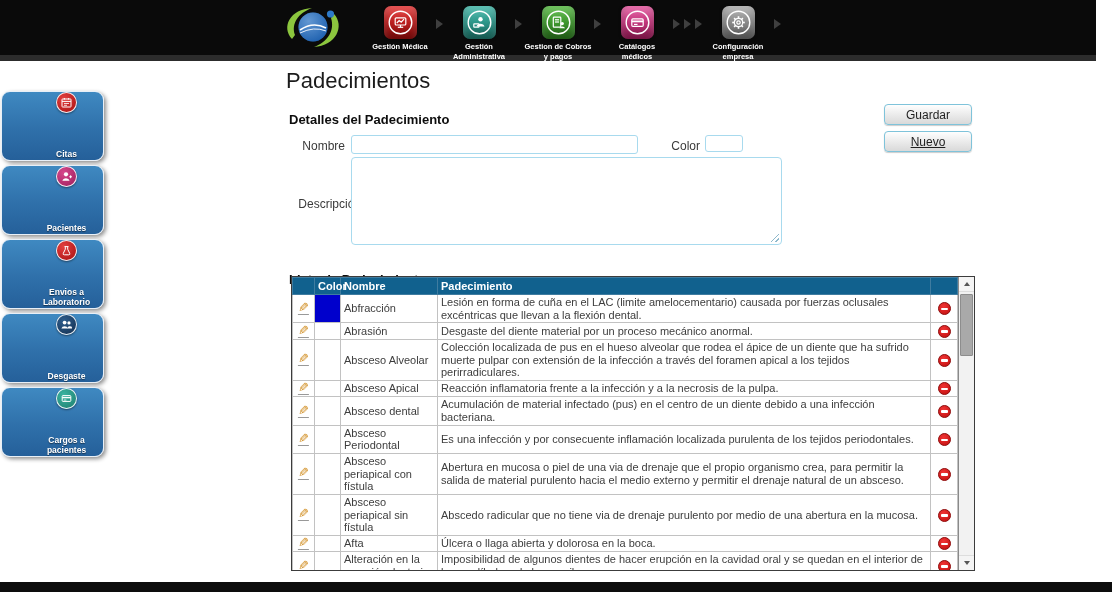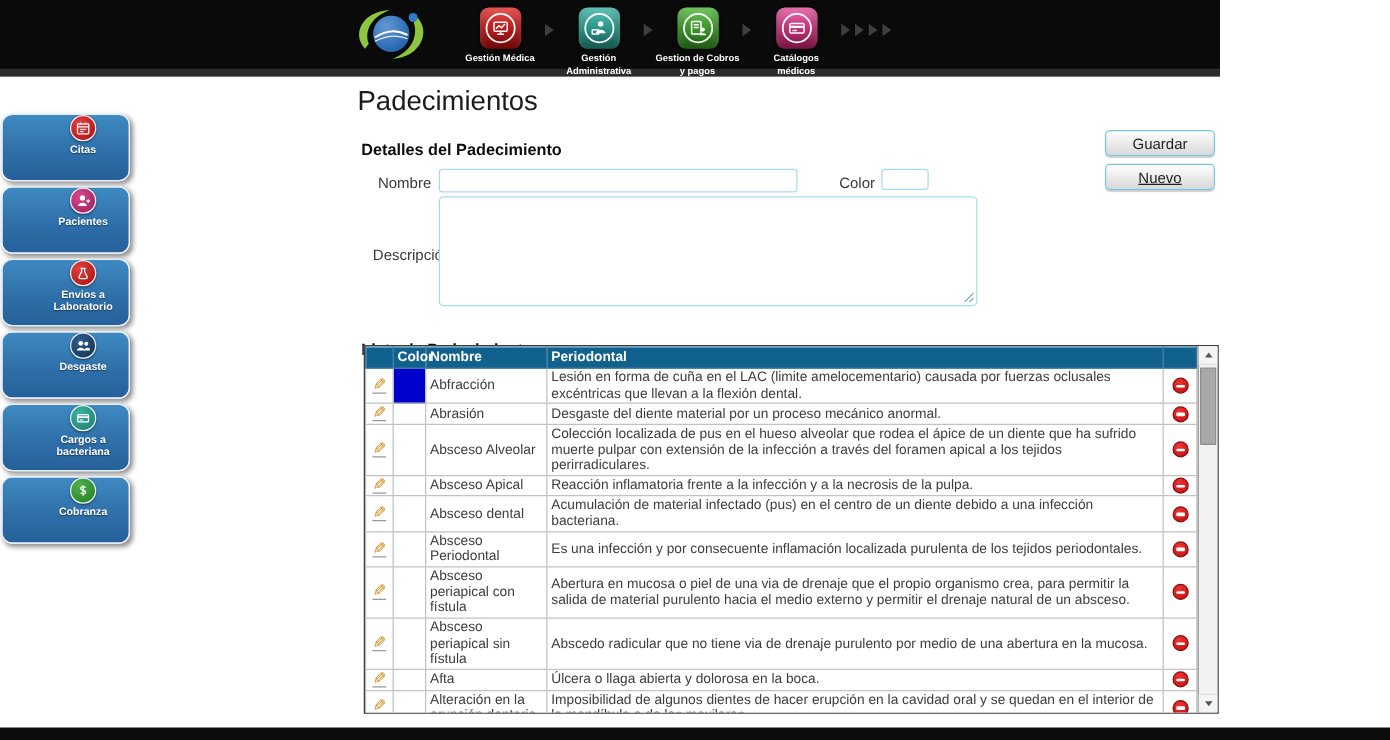"Gestión Médica" .topbar { width: 976px -> 1096px }
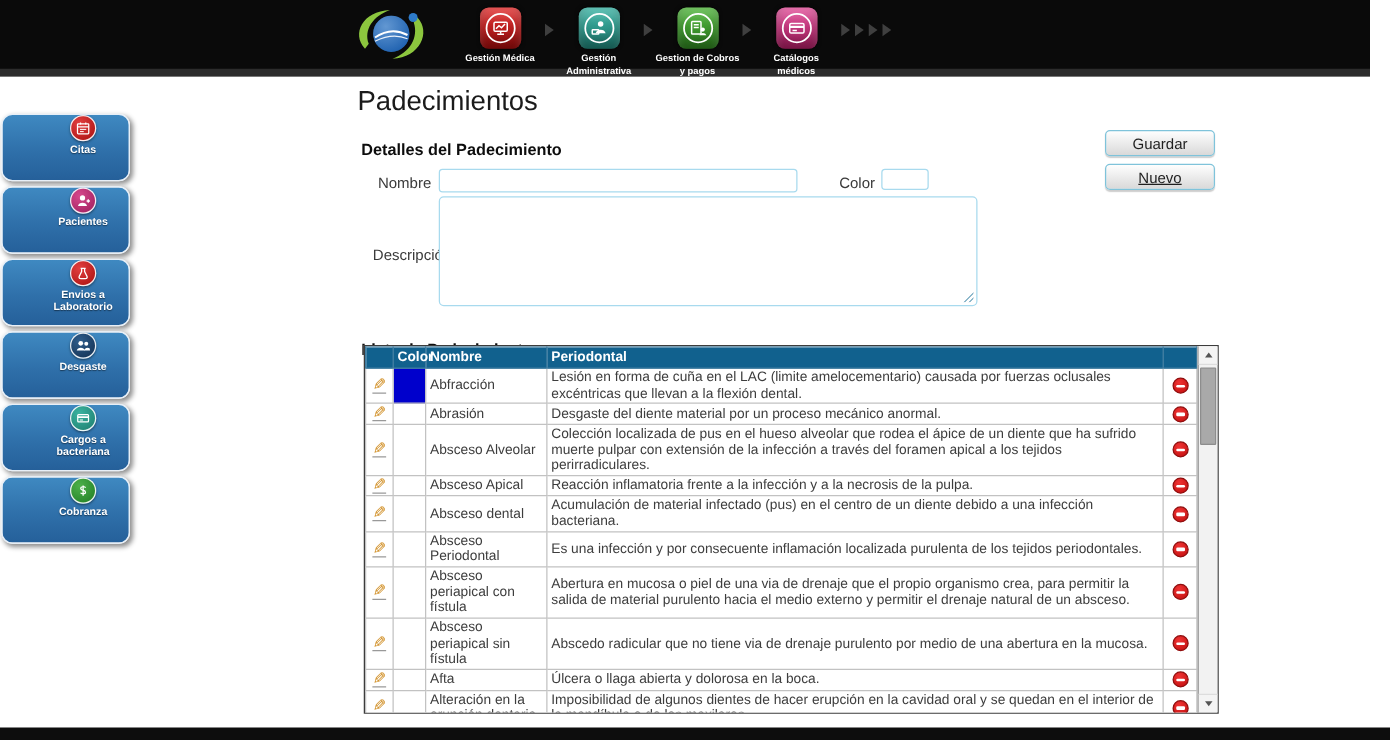"Configuración empresa" div.nav-item { html: none -> <div> <div> <svg> <circle></circle> <circle></circle> <circle></circle> <g> <line></line> <line></line> <line></line> <line></line> <line></line> <line></line> <line></line> <line></line> </g> </svg> </div> <div>Configuración empresa</div> </div> }
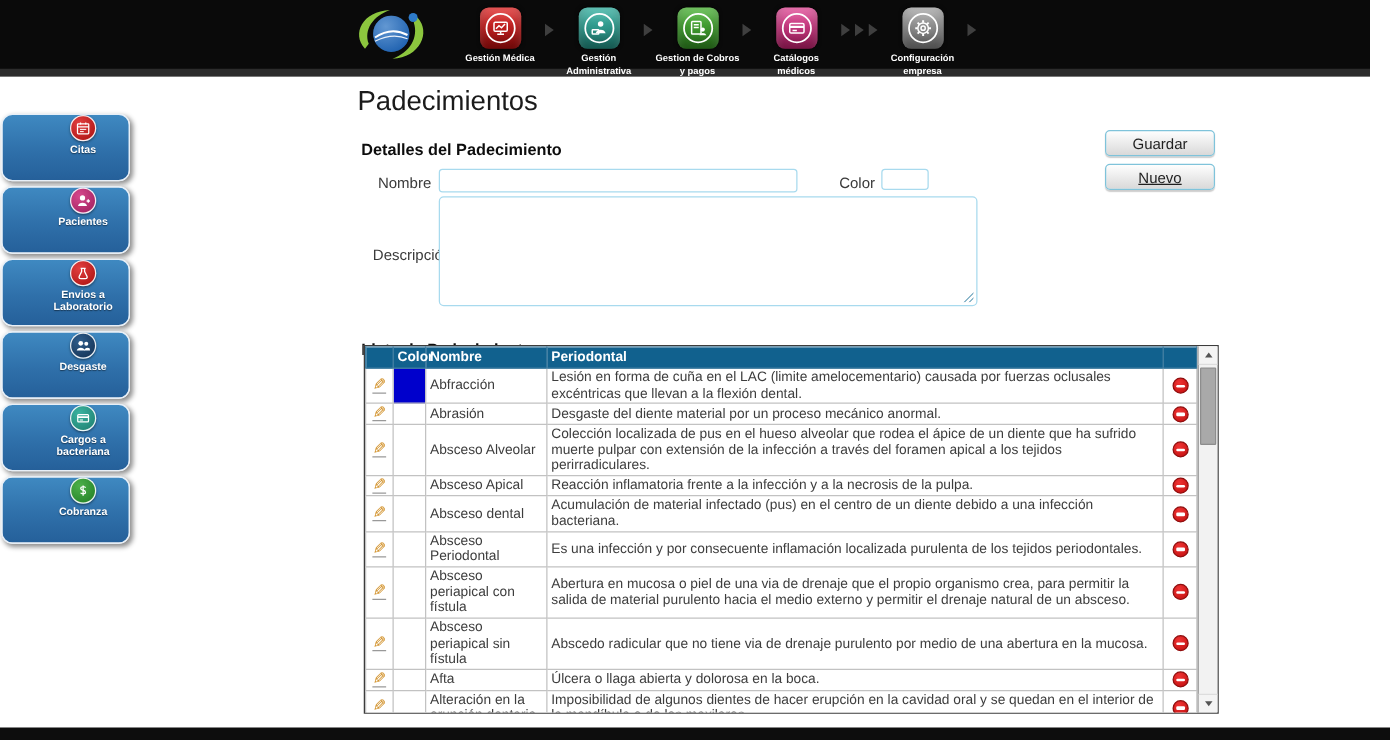"Citas" .side-btn { height: 54px -> 70px; justify-content: flex-start -> space-between }
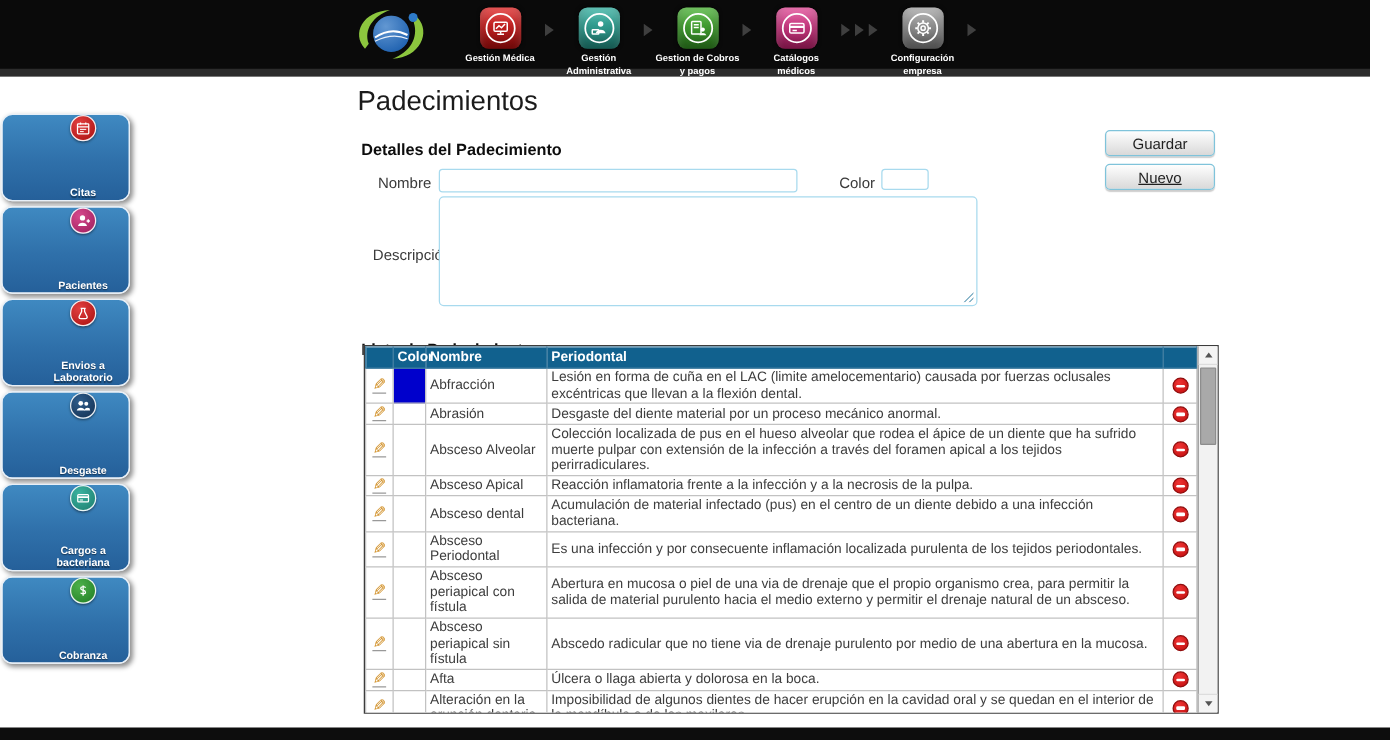"Periodontal" th { text: Periodontal -> Padecimiento }
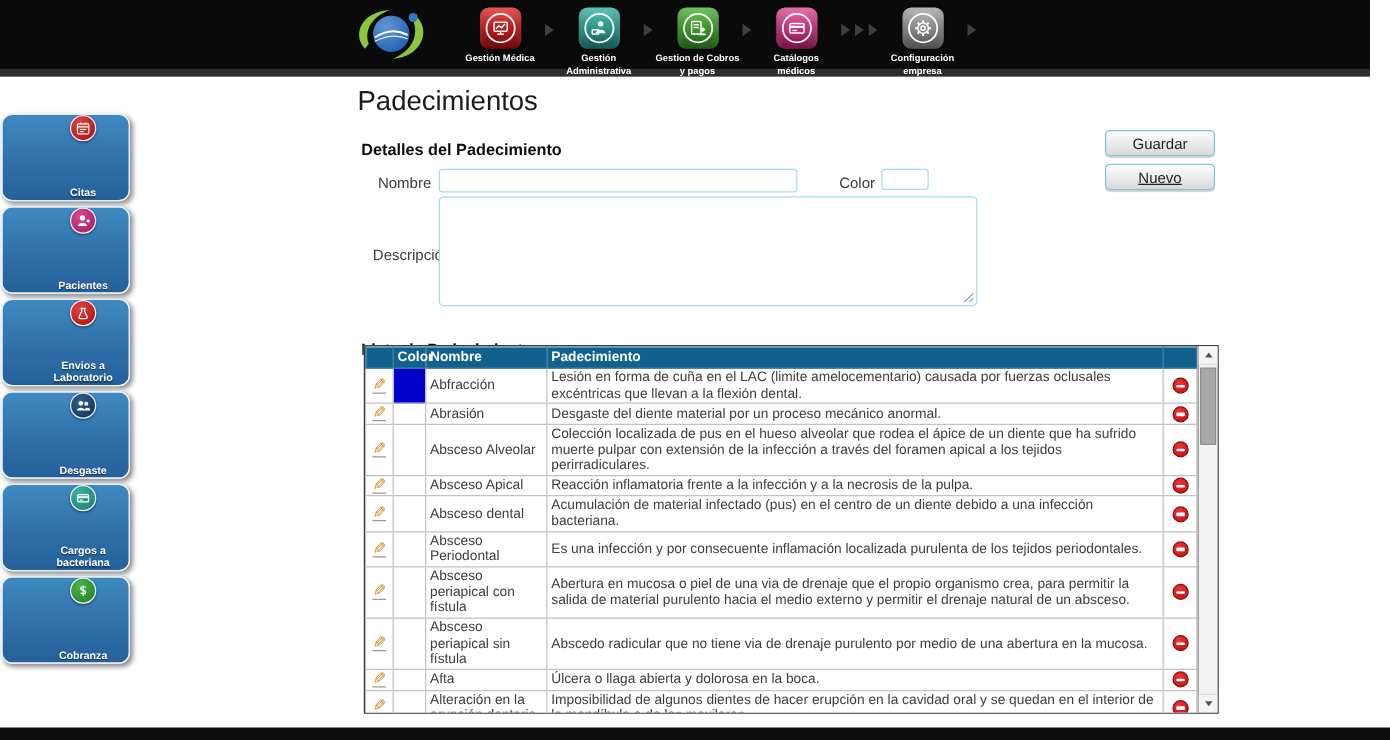"Cargos a bacteriana" div.side-label { text: bacteriana -> pacientes }
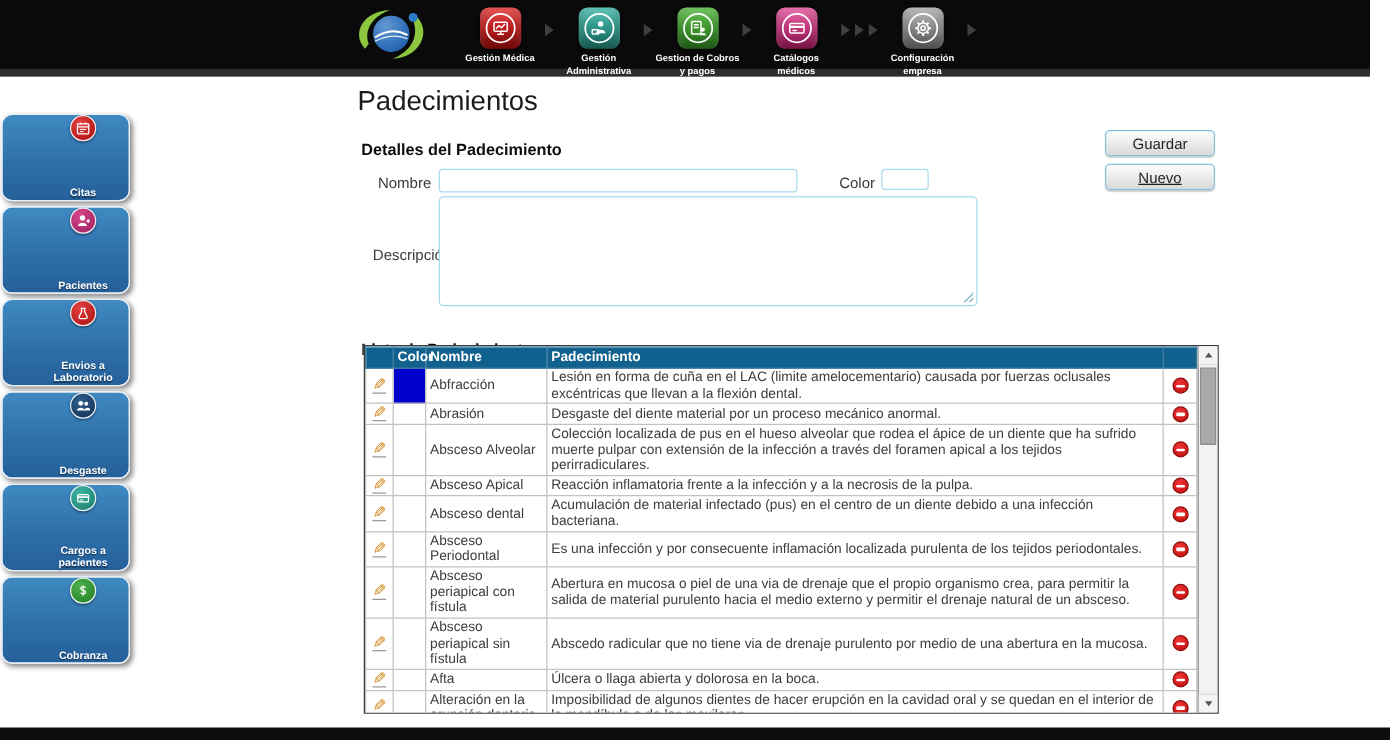"Cobranza" div.side-btn { html: <div> <div> <svg> <path></path> <line></line> </svg> </div> <div>Cobranza</div> </div> -> none }
